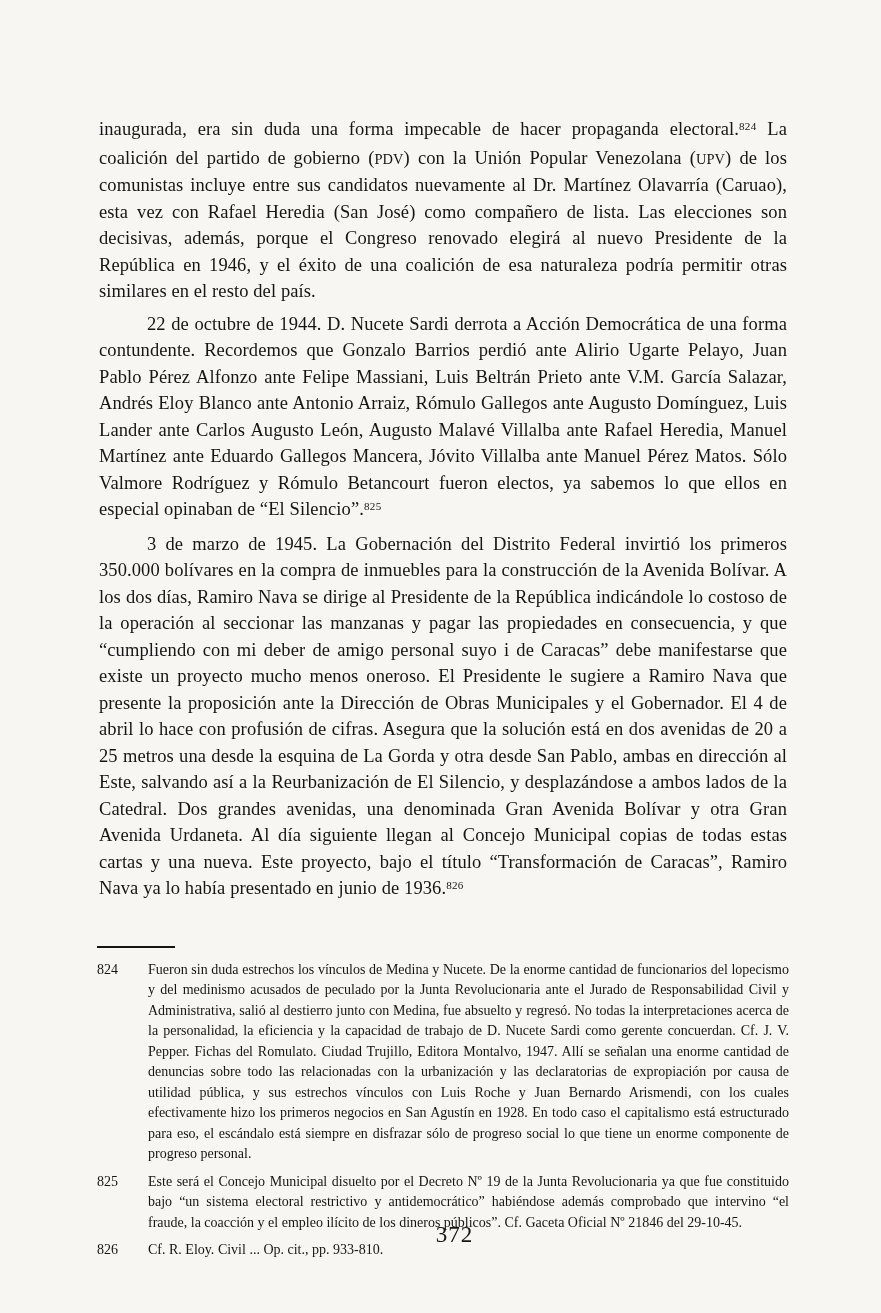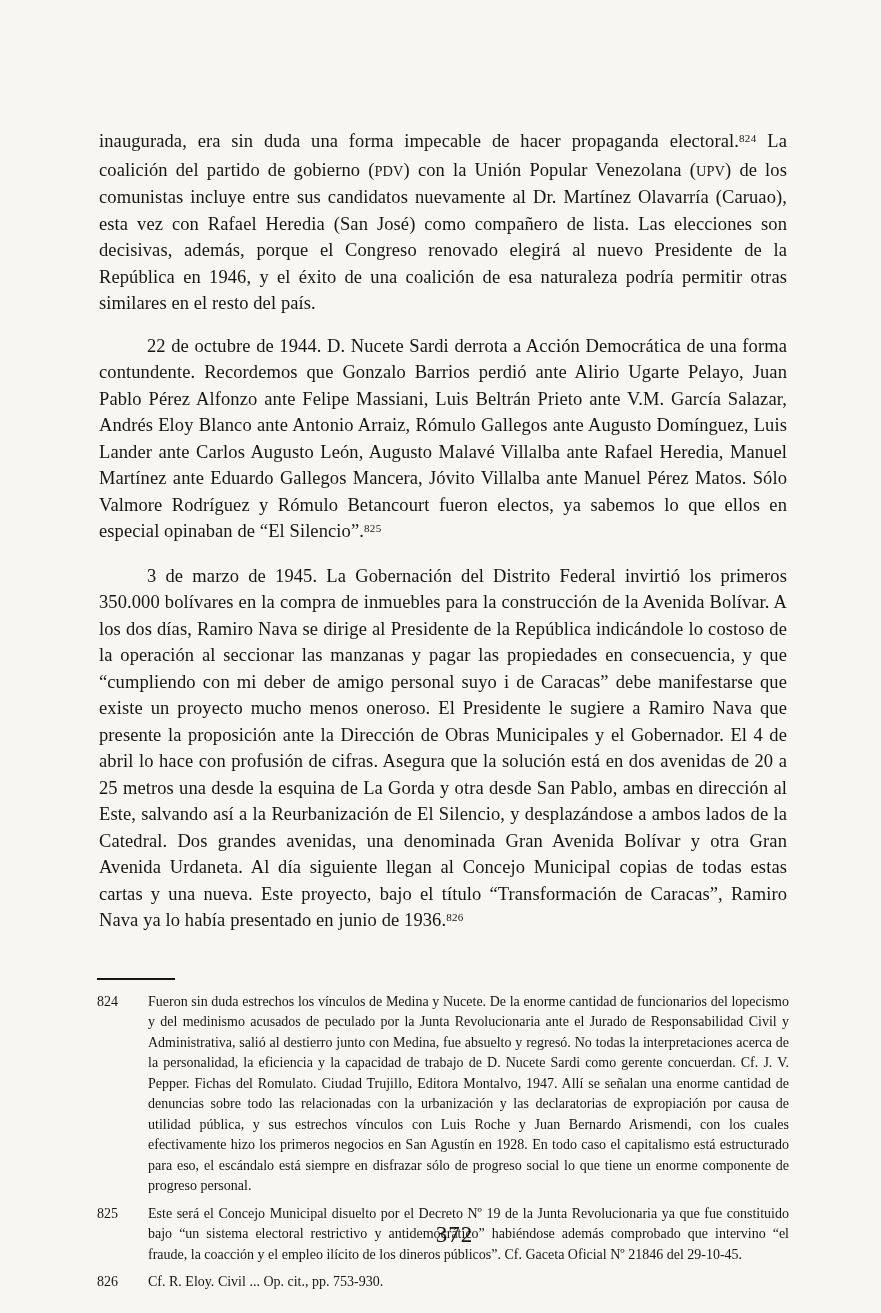"inaugurada, era sin duda una" .para { margin: 16px 0 6px 0 -> 4px 0 6px 0 }
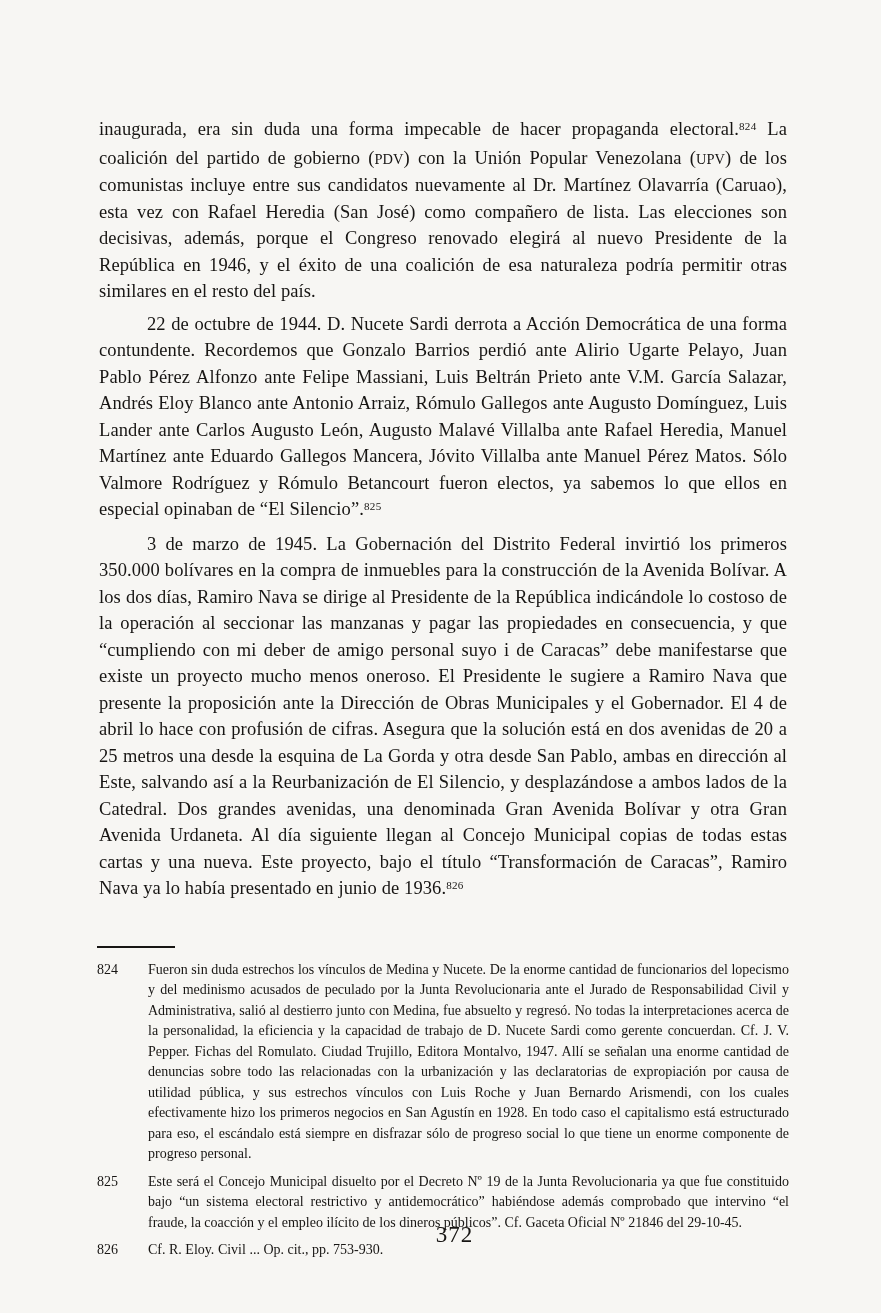", pp. 753-930." span.run-normal { text: 753-930 -> 933-810 }
